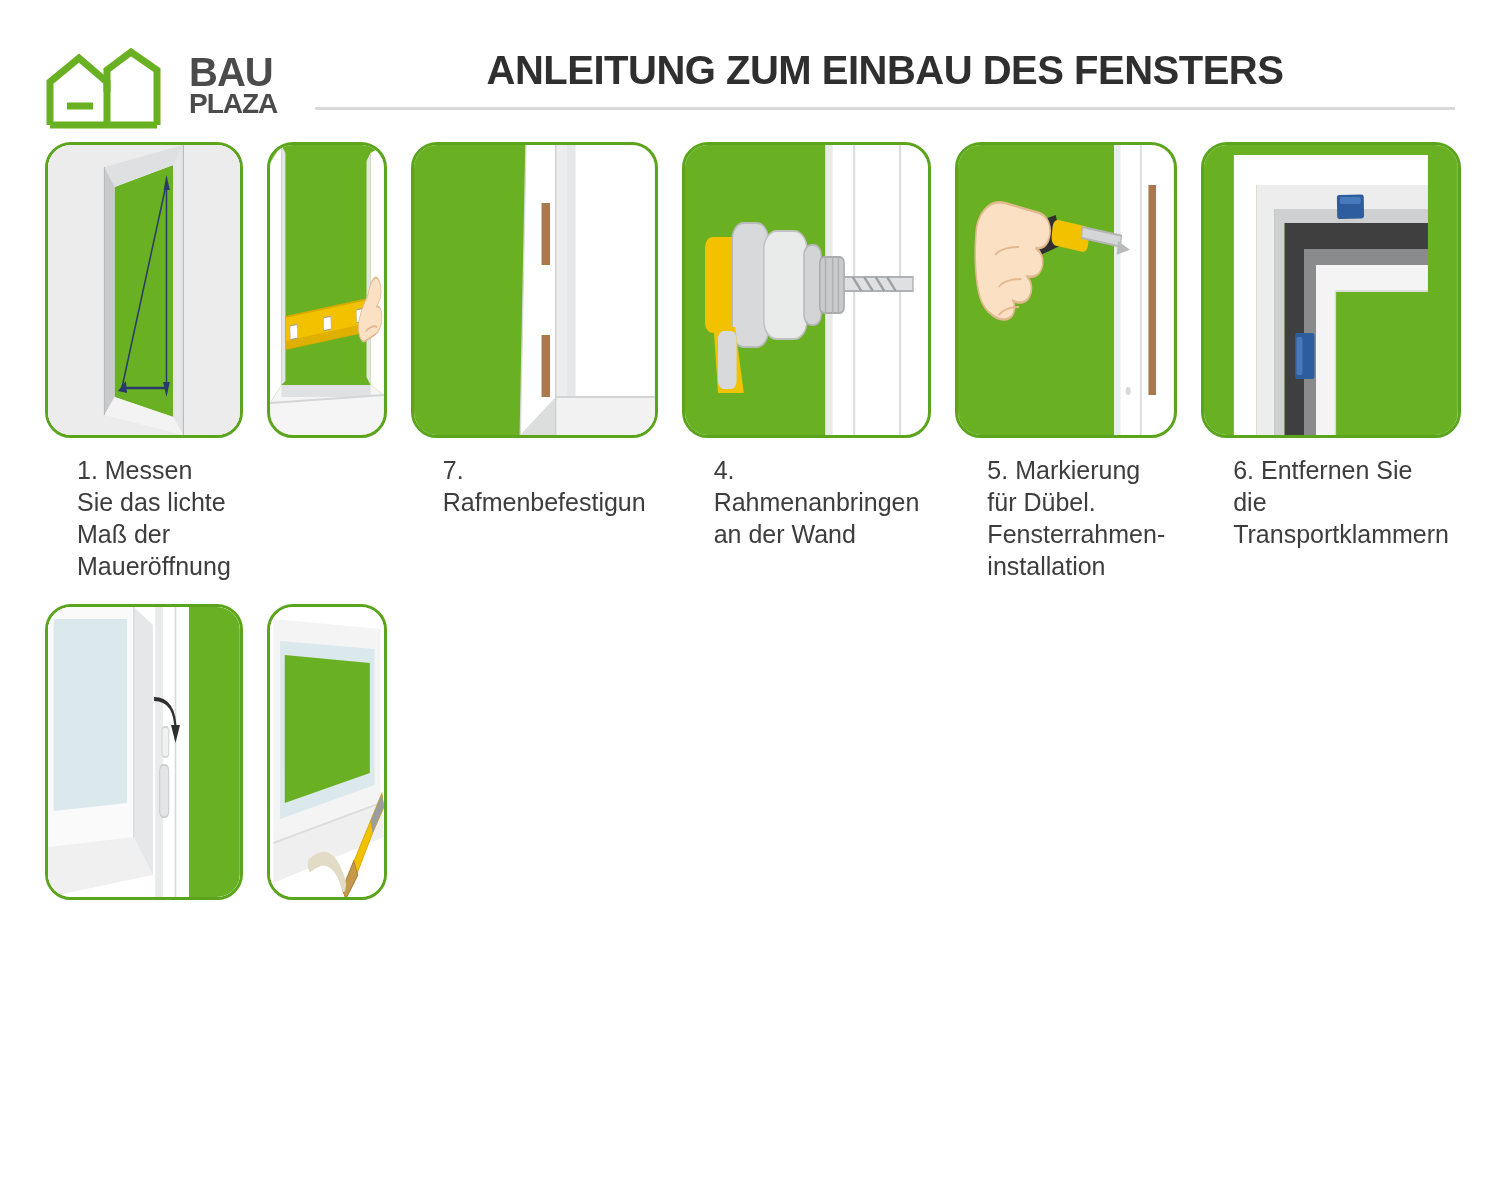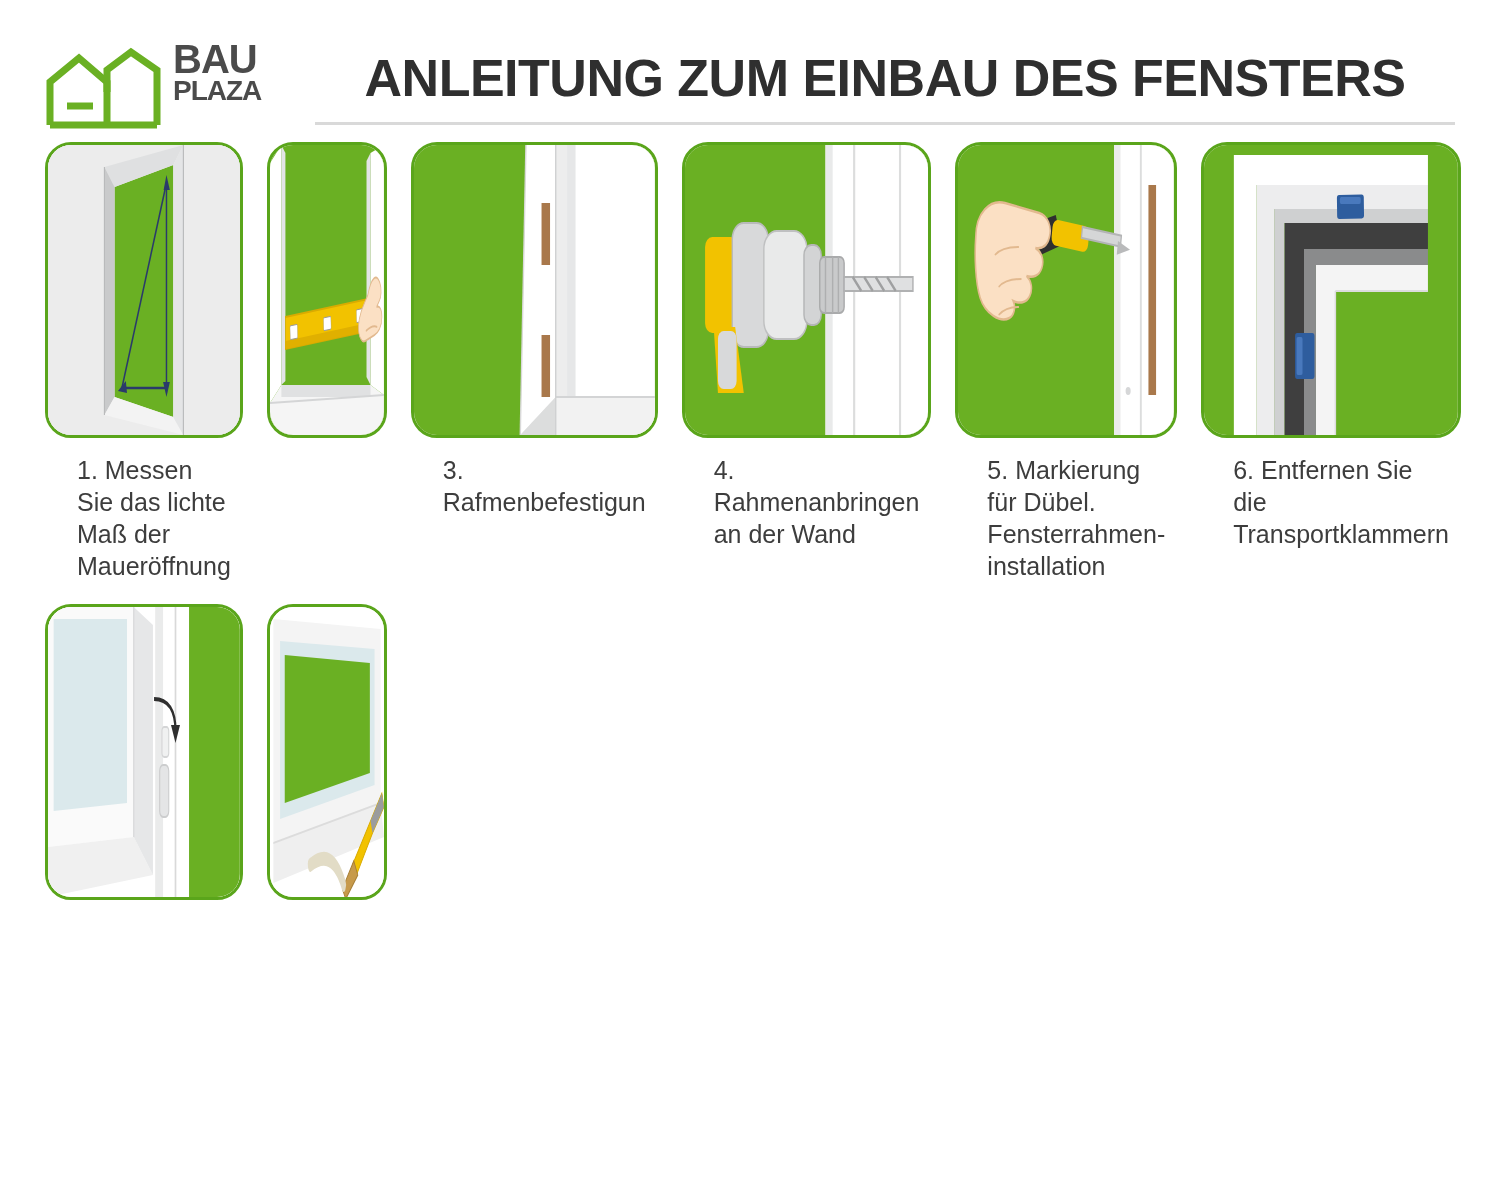"BAU" .logo { align-items: flex-start -> center; gap: 10px -> 26px }
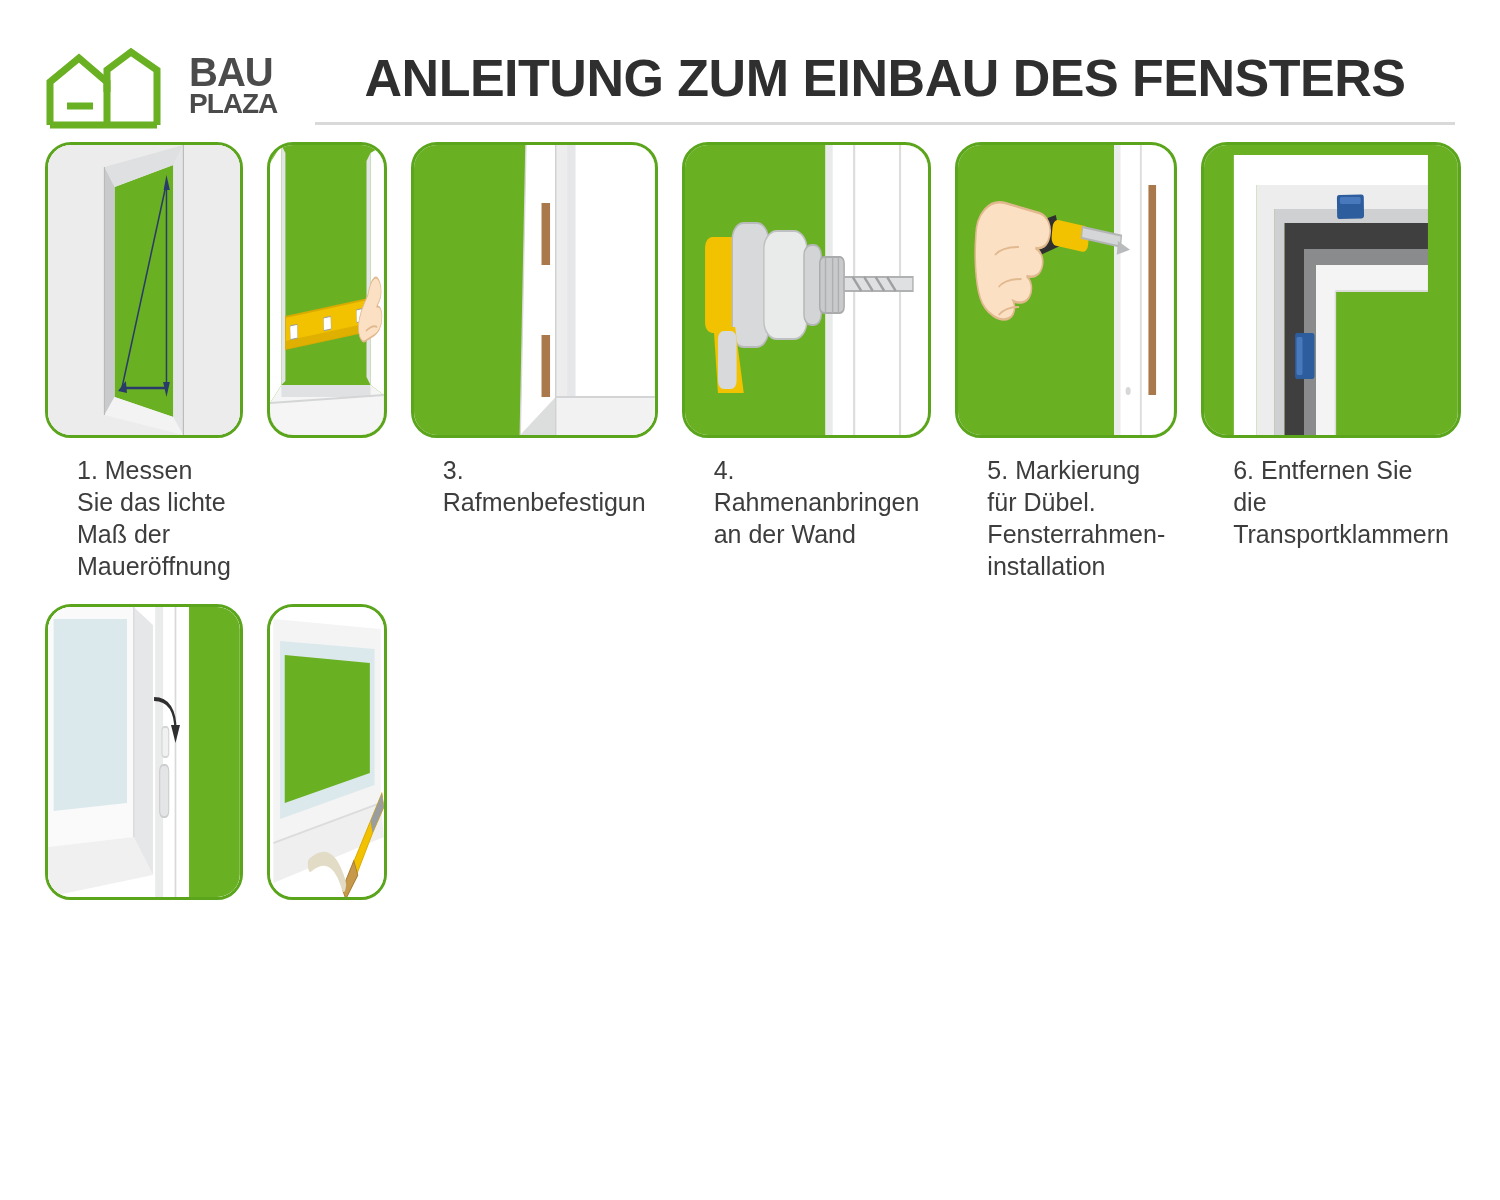"ANLEITUNG ZUM EINBAU DES FENSTERS" .main-title { font-size: 52px -> 40px }
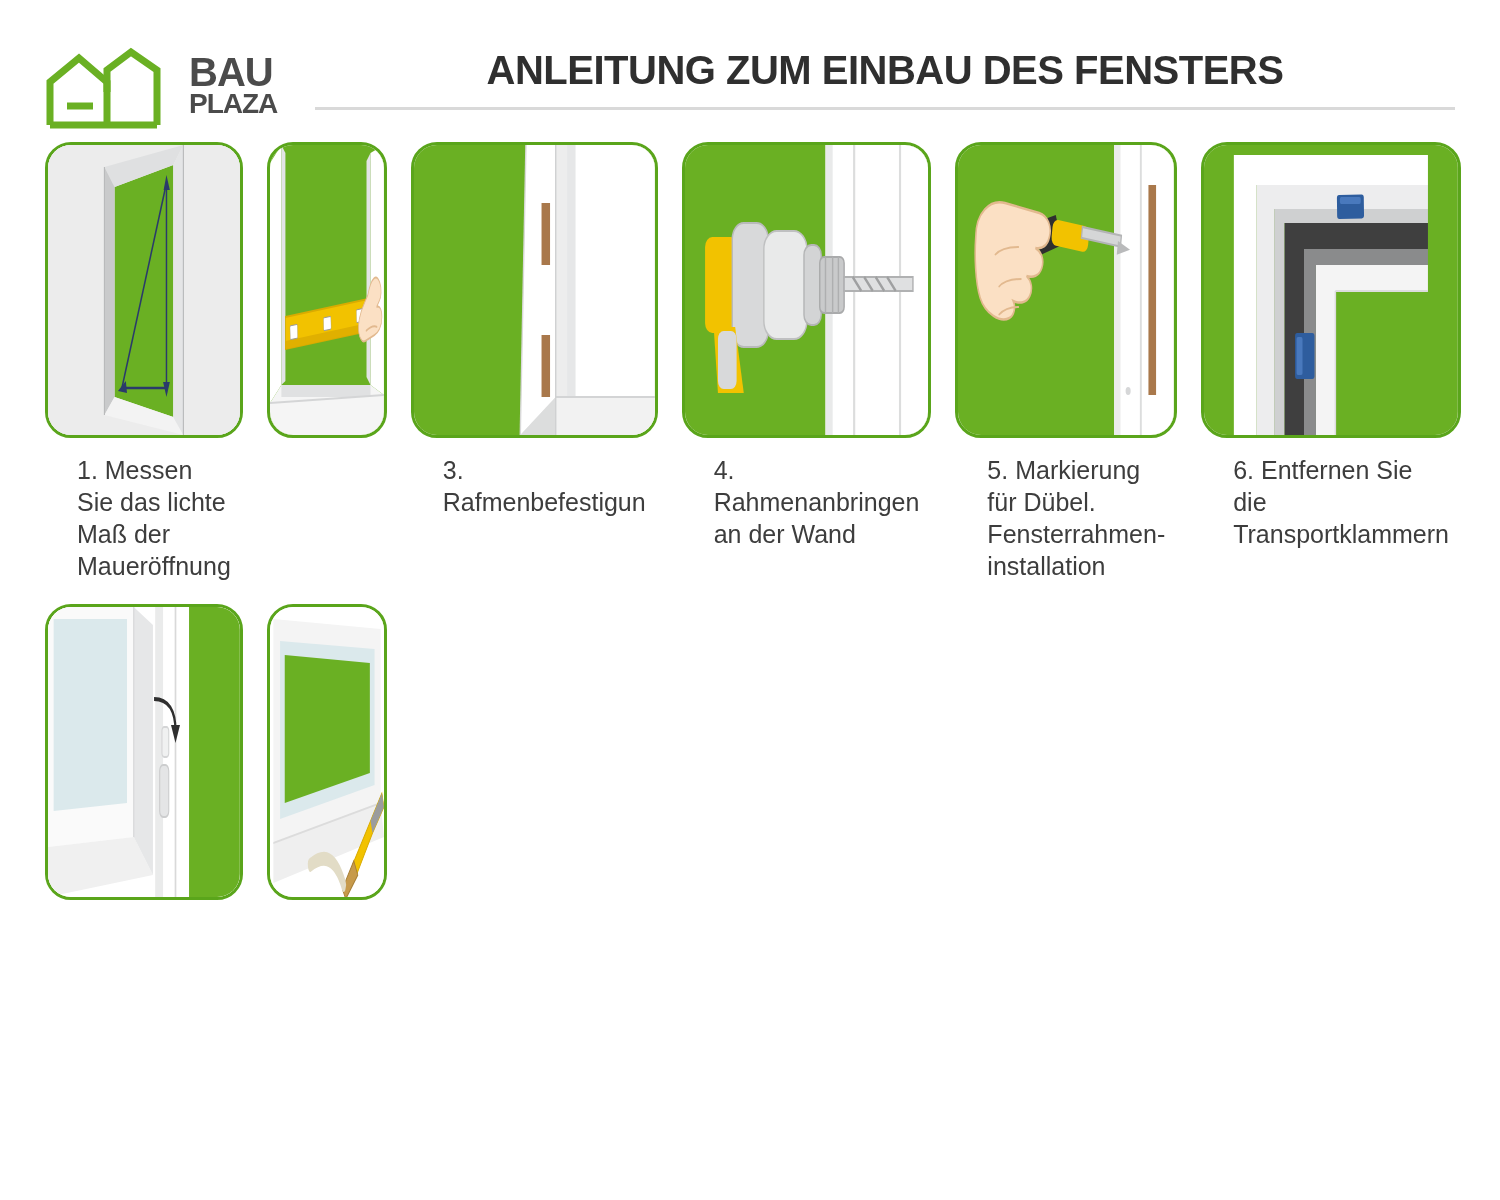"3. Rafmenbefestigun" div.caption { text: 3 -> 7 }
